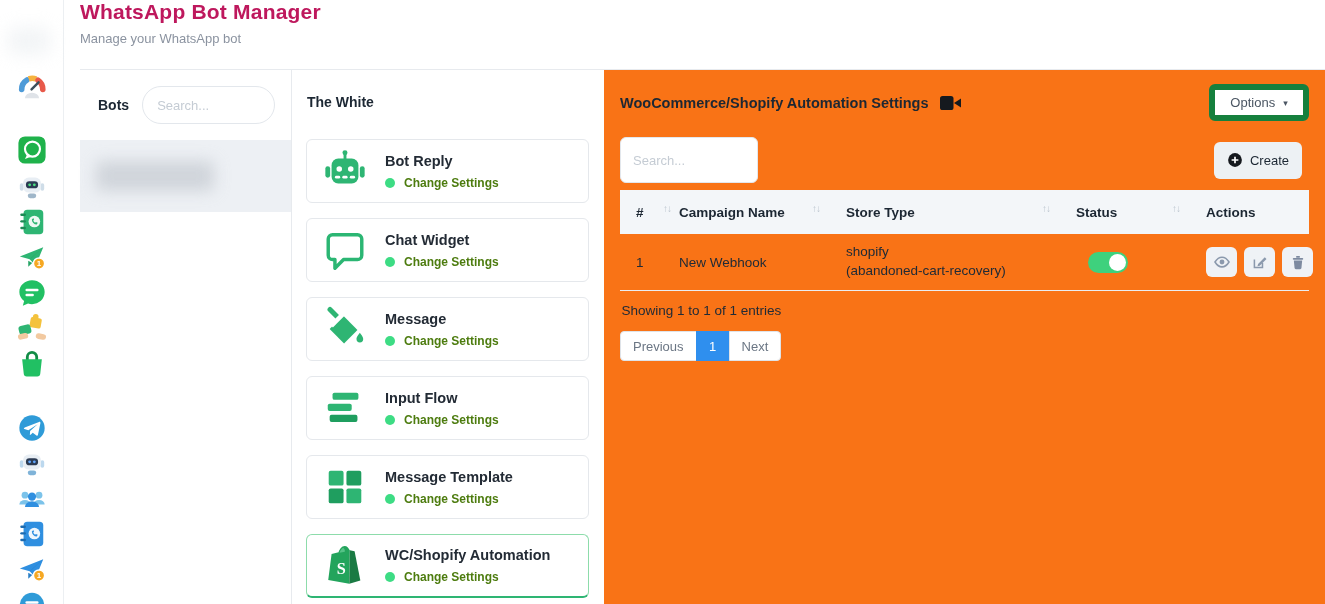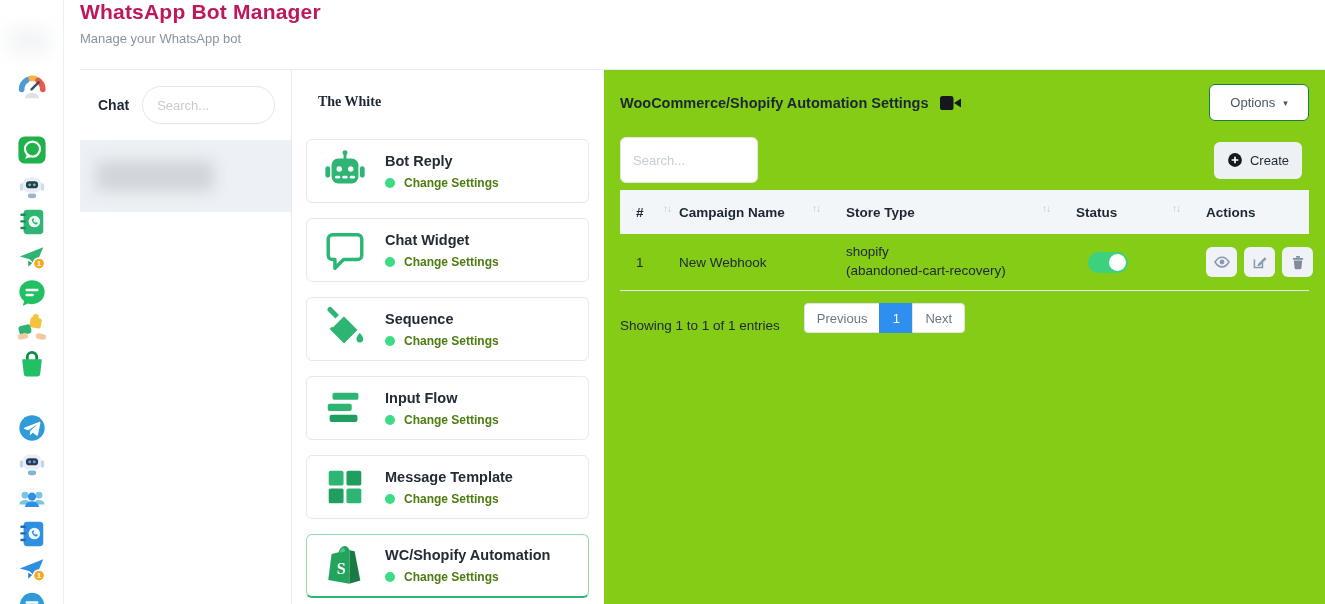"Chat" span.bots-label { text: Chat -> Bots }
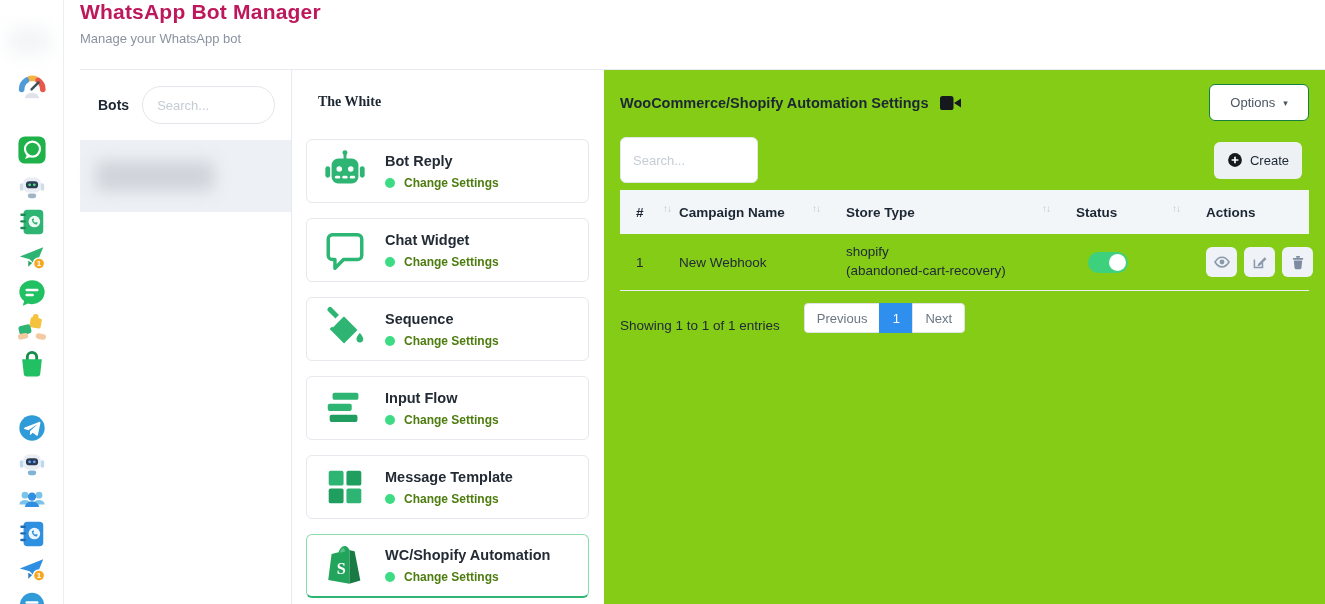"The White" .bot-name { font-family: Liberation Serif, serif -> none; margin: 8px 0 29px 12px -> 8px 0 29px 1px }
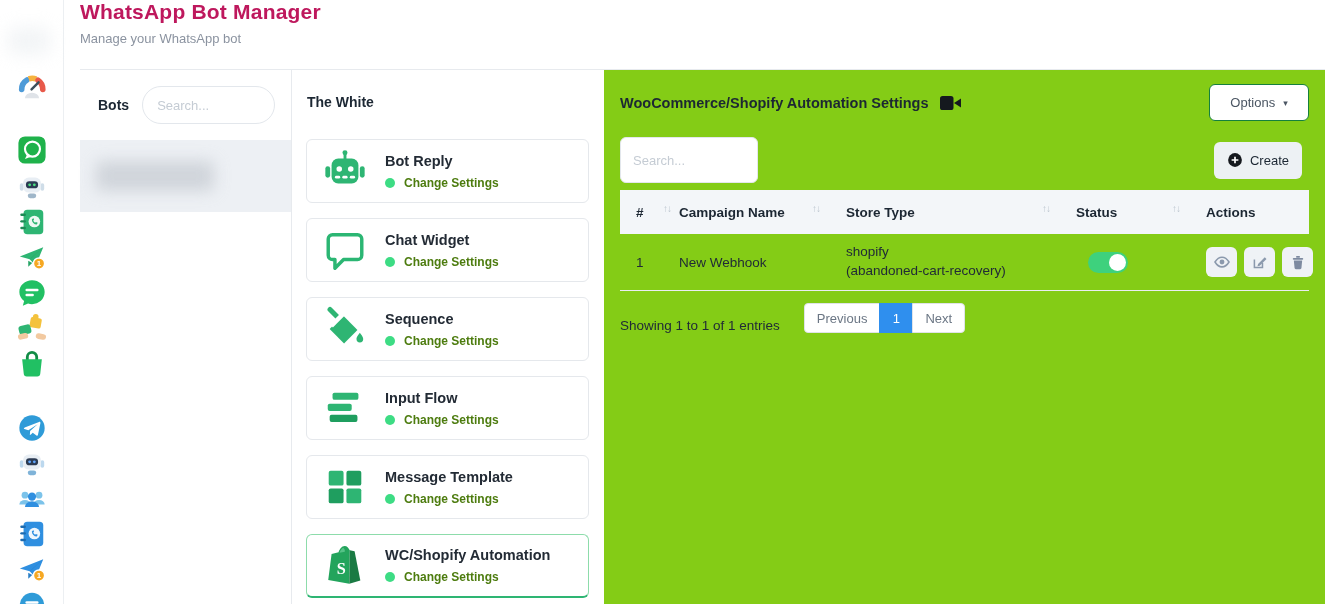"WooCommerce/Shopify Automation Settings" .settings-panel { background: #84cc16 -> #f97316 }
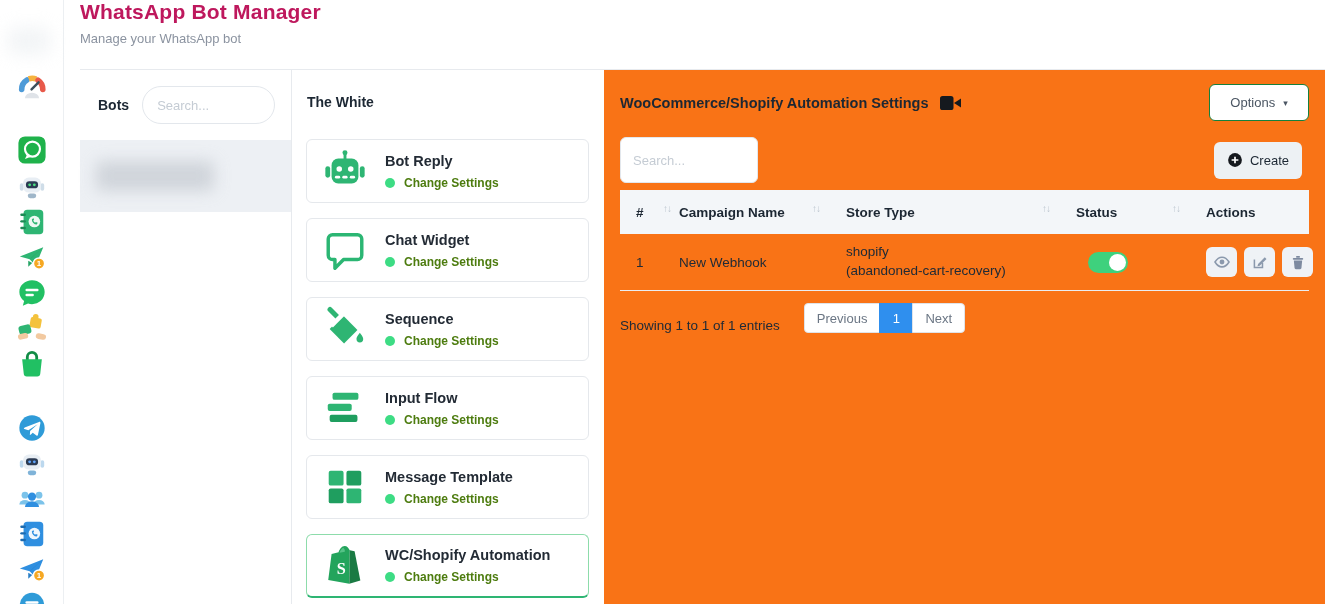"Options" .options-btn { border: 1px solid #15803d -> 6px solid #15803d }
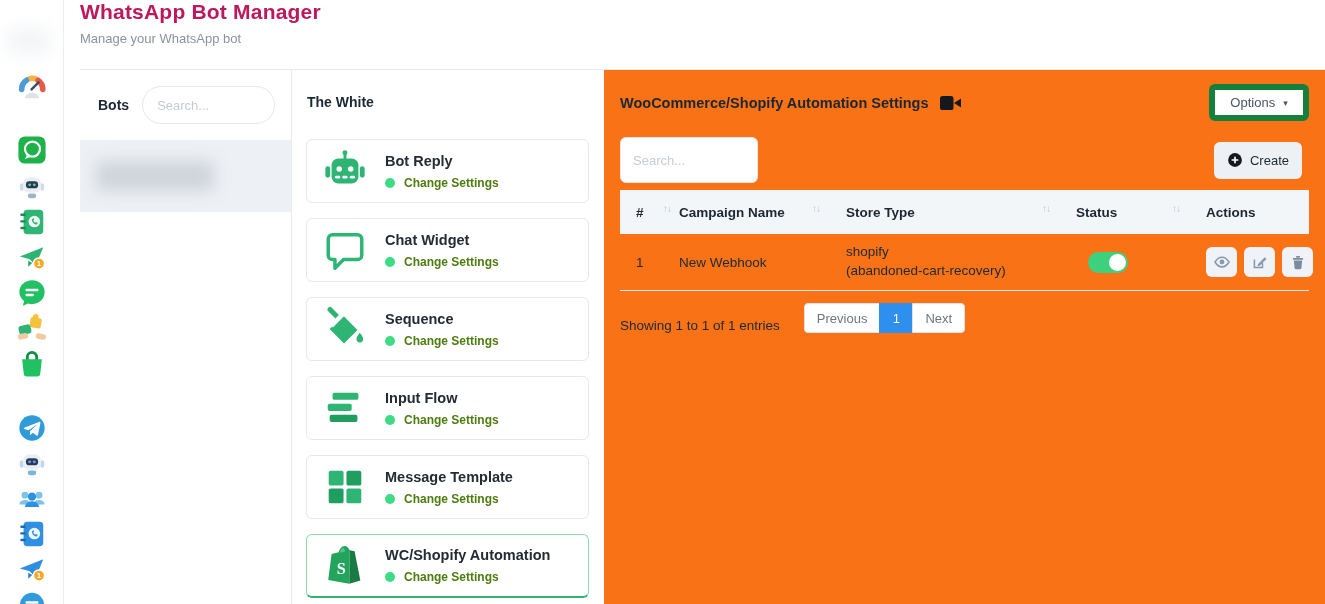"Sequence" div.module-title { text: Sequence -> Message }
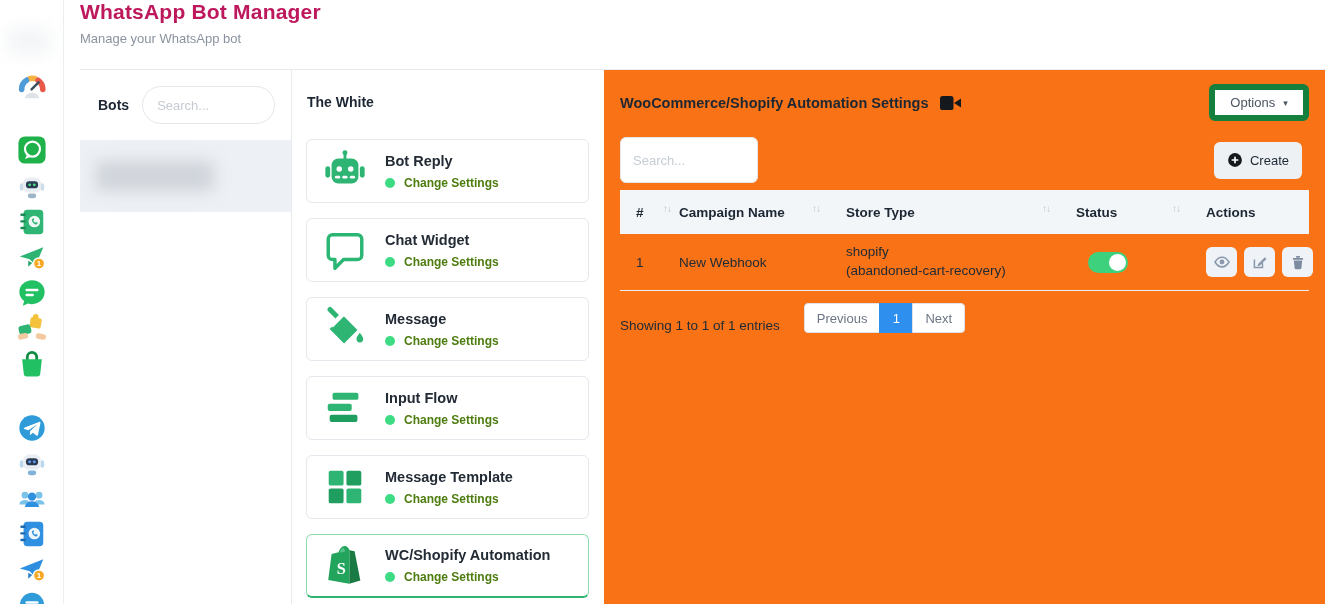"Showing 1 to 1 of" .paging-col { flex-direction: row -> column; gap: 24px -> 13px }
